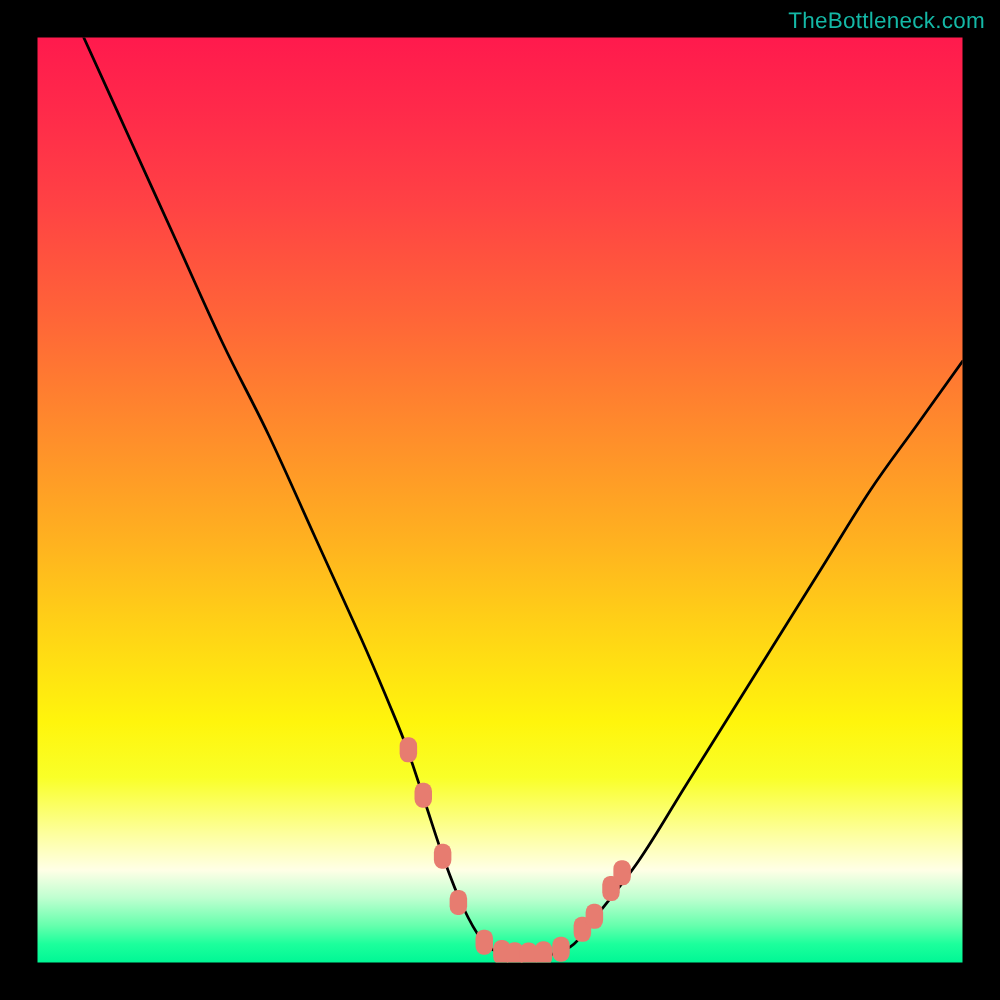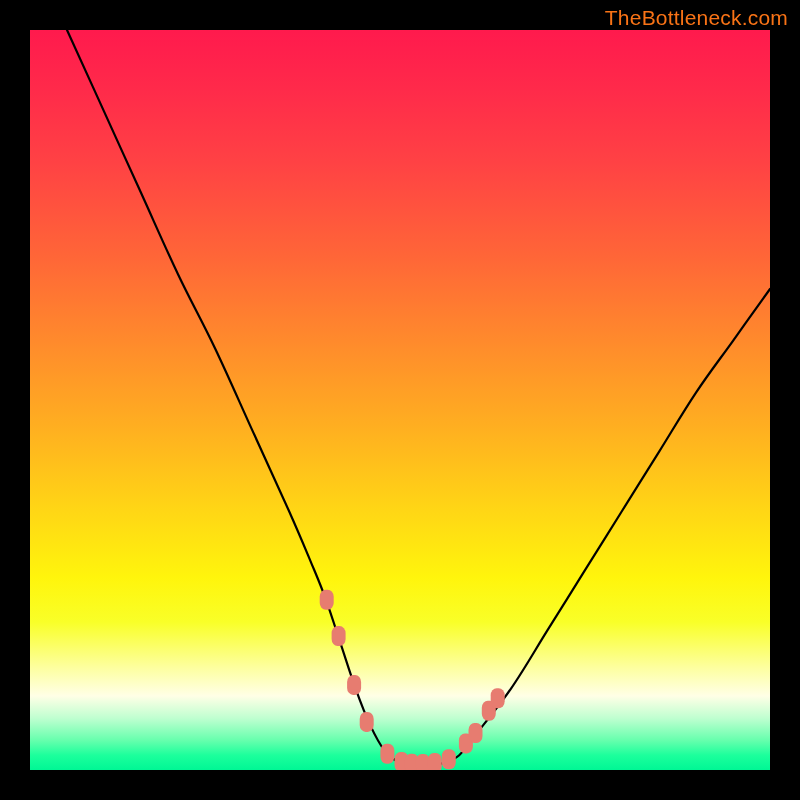"TheBottleneck.com" .watermark { color: #f97316 -> #14b8a6; font-size: 21px -> 18px }
